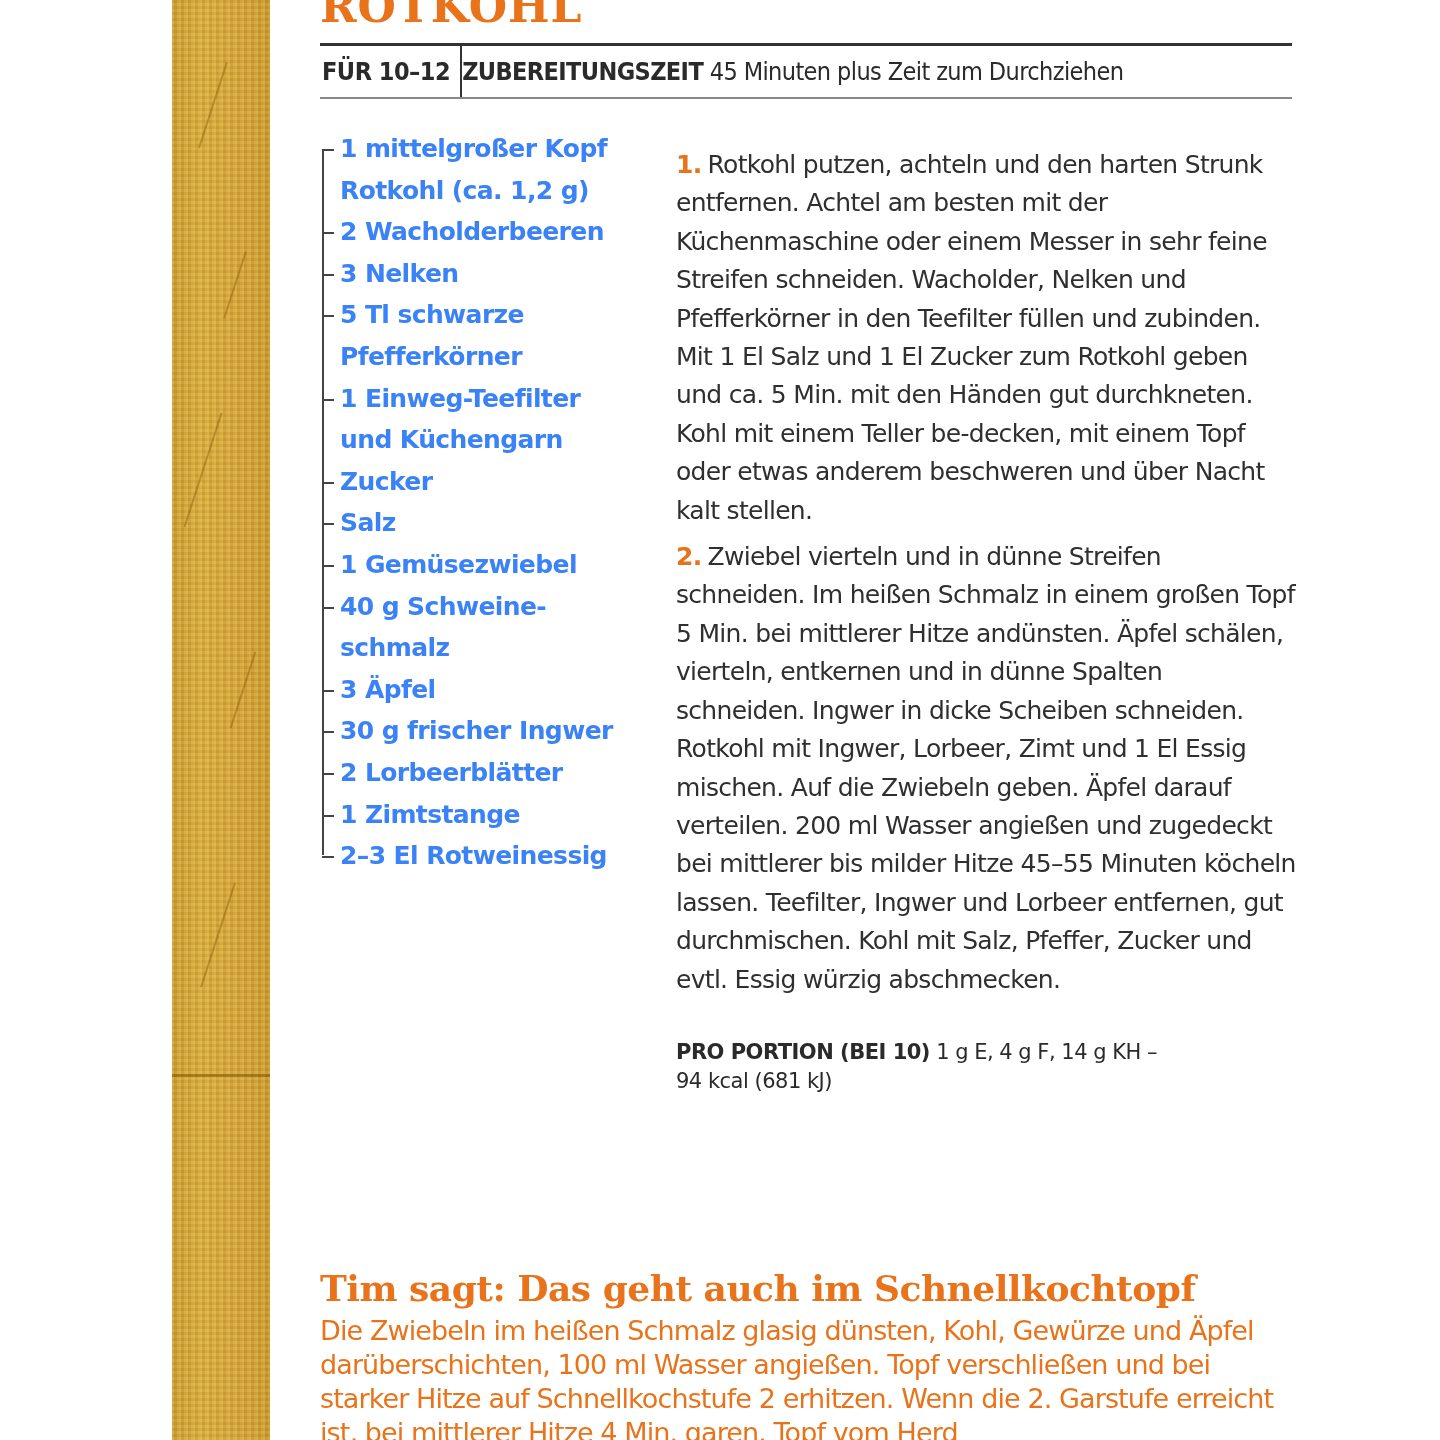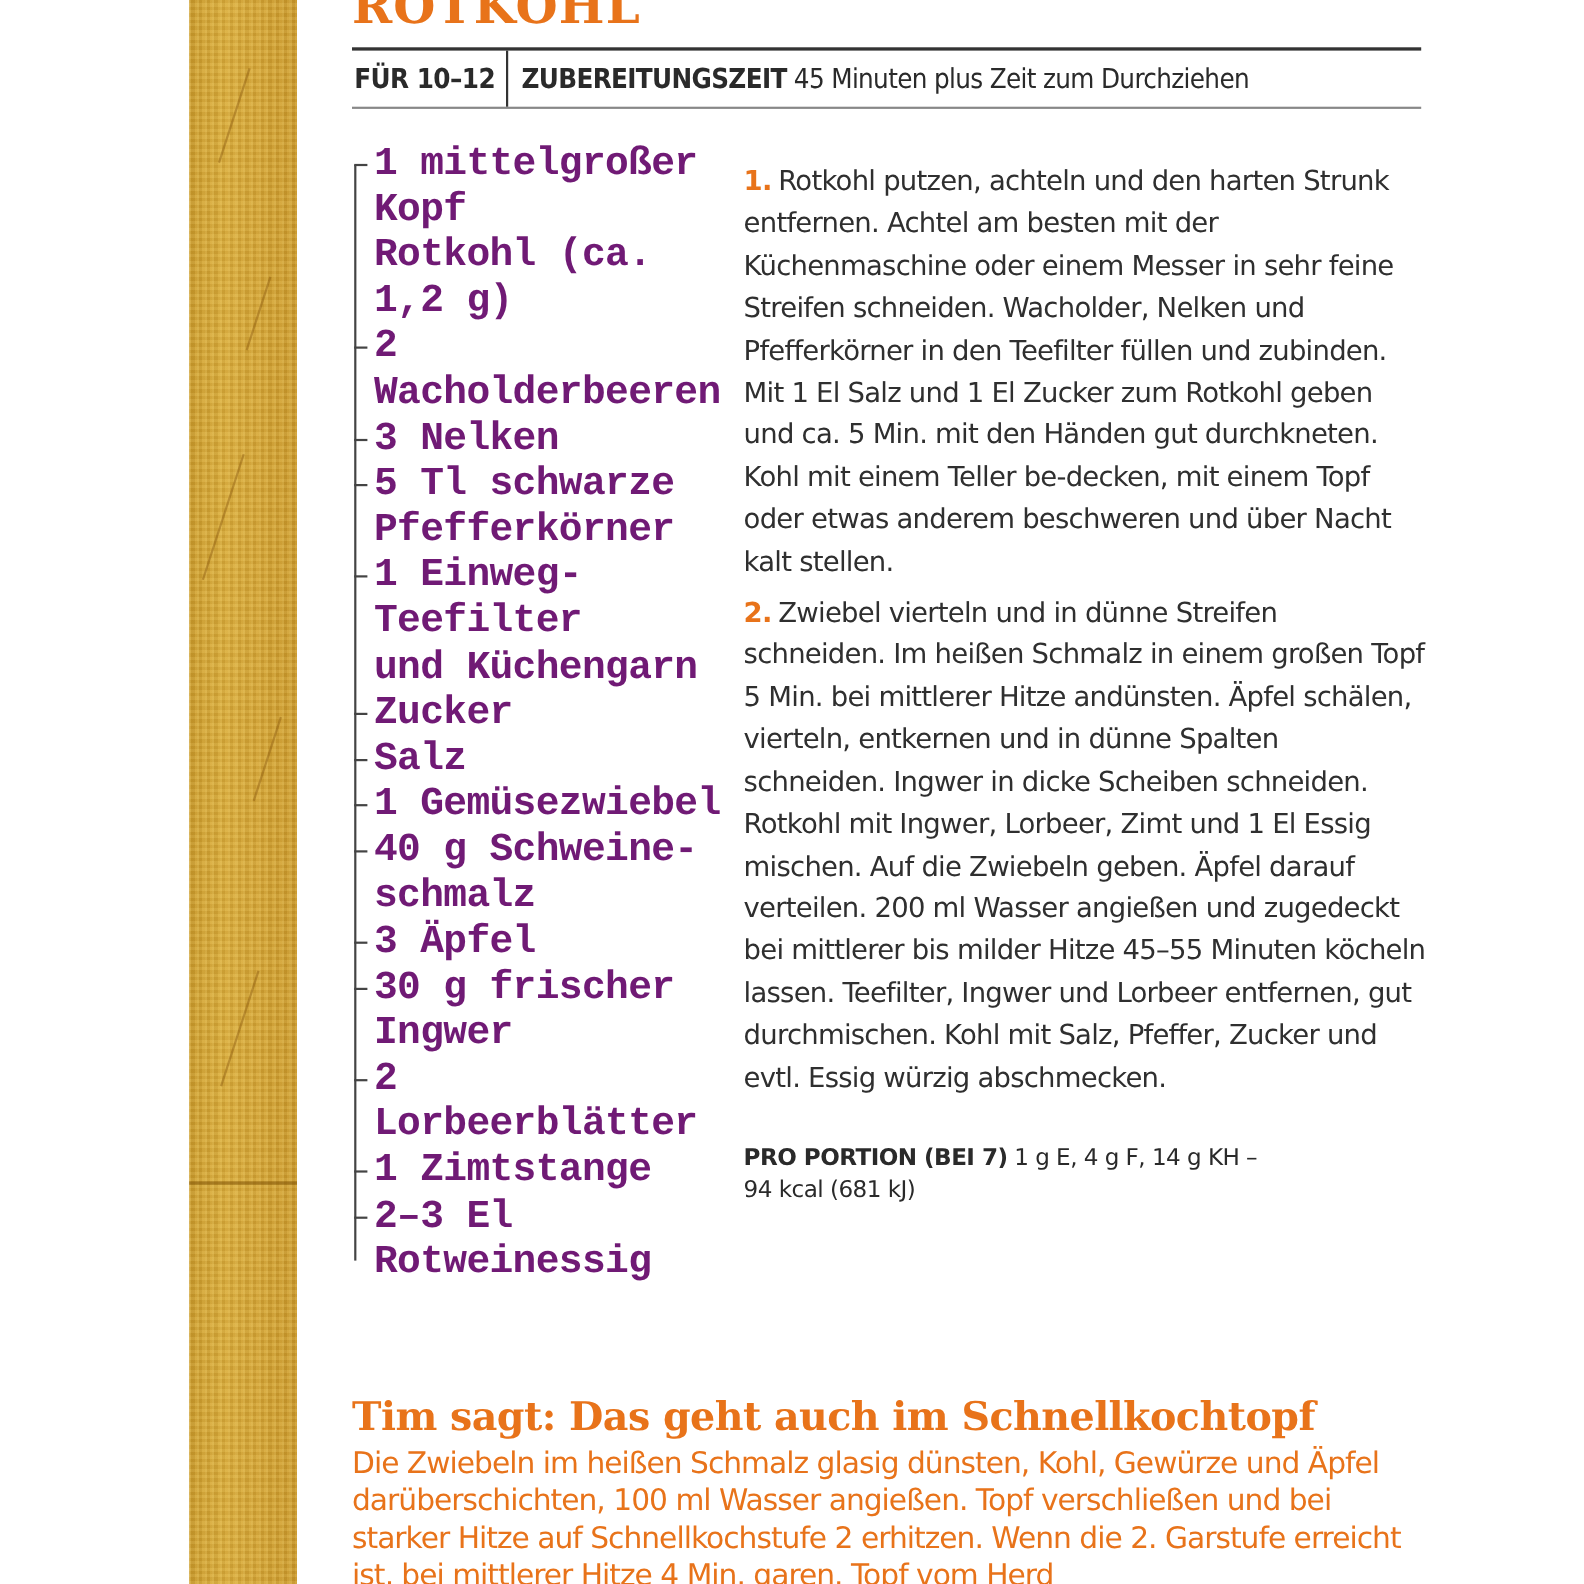"ZUBEREITUNGSZEIT 45 Minuten plus Zeit" .meta-time { padding-left: 12px -> 0 }
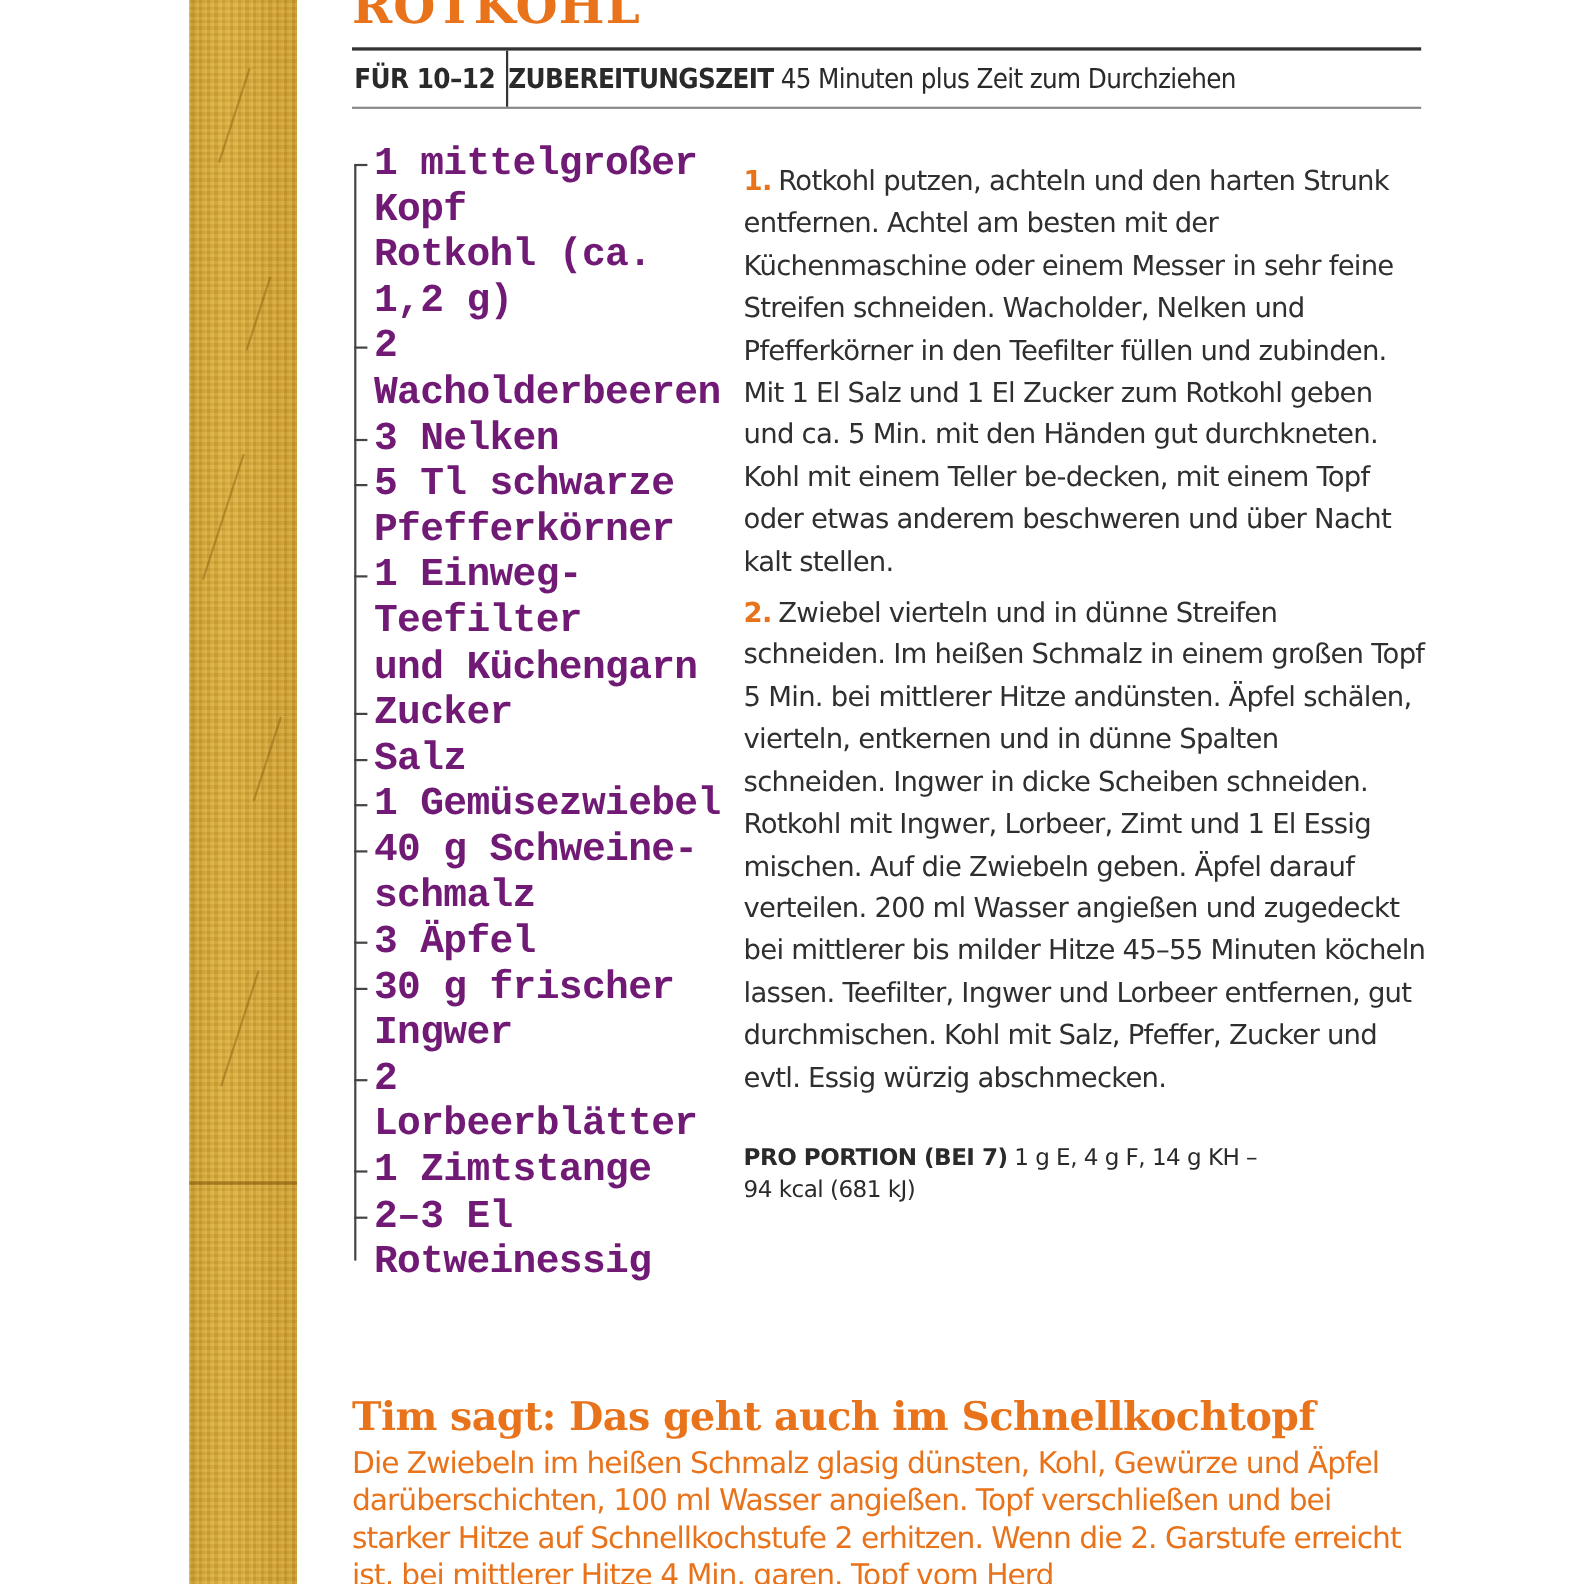"1 mittelgroßer Kopf" .ingredients { color: #701a75 -> #3b82f6; font-family: Liberation Mono, monospace -> none; font-size: 36px -> 25px }
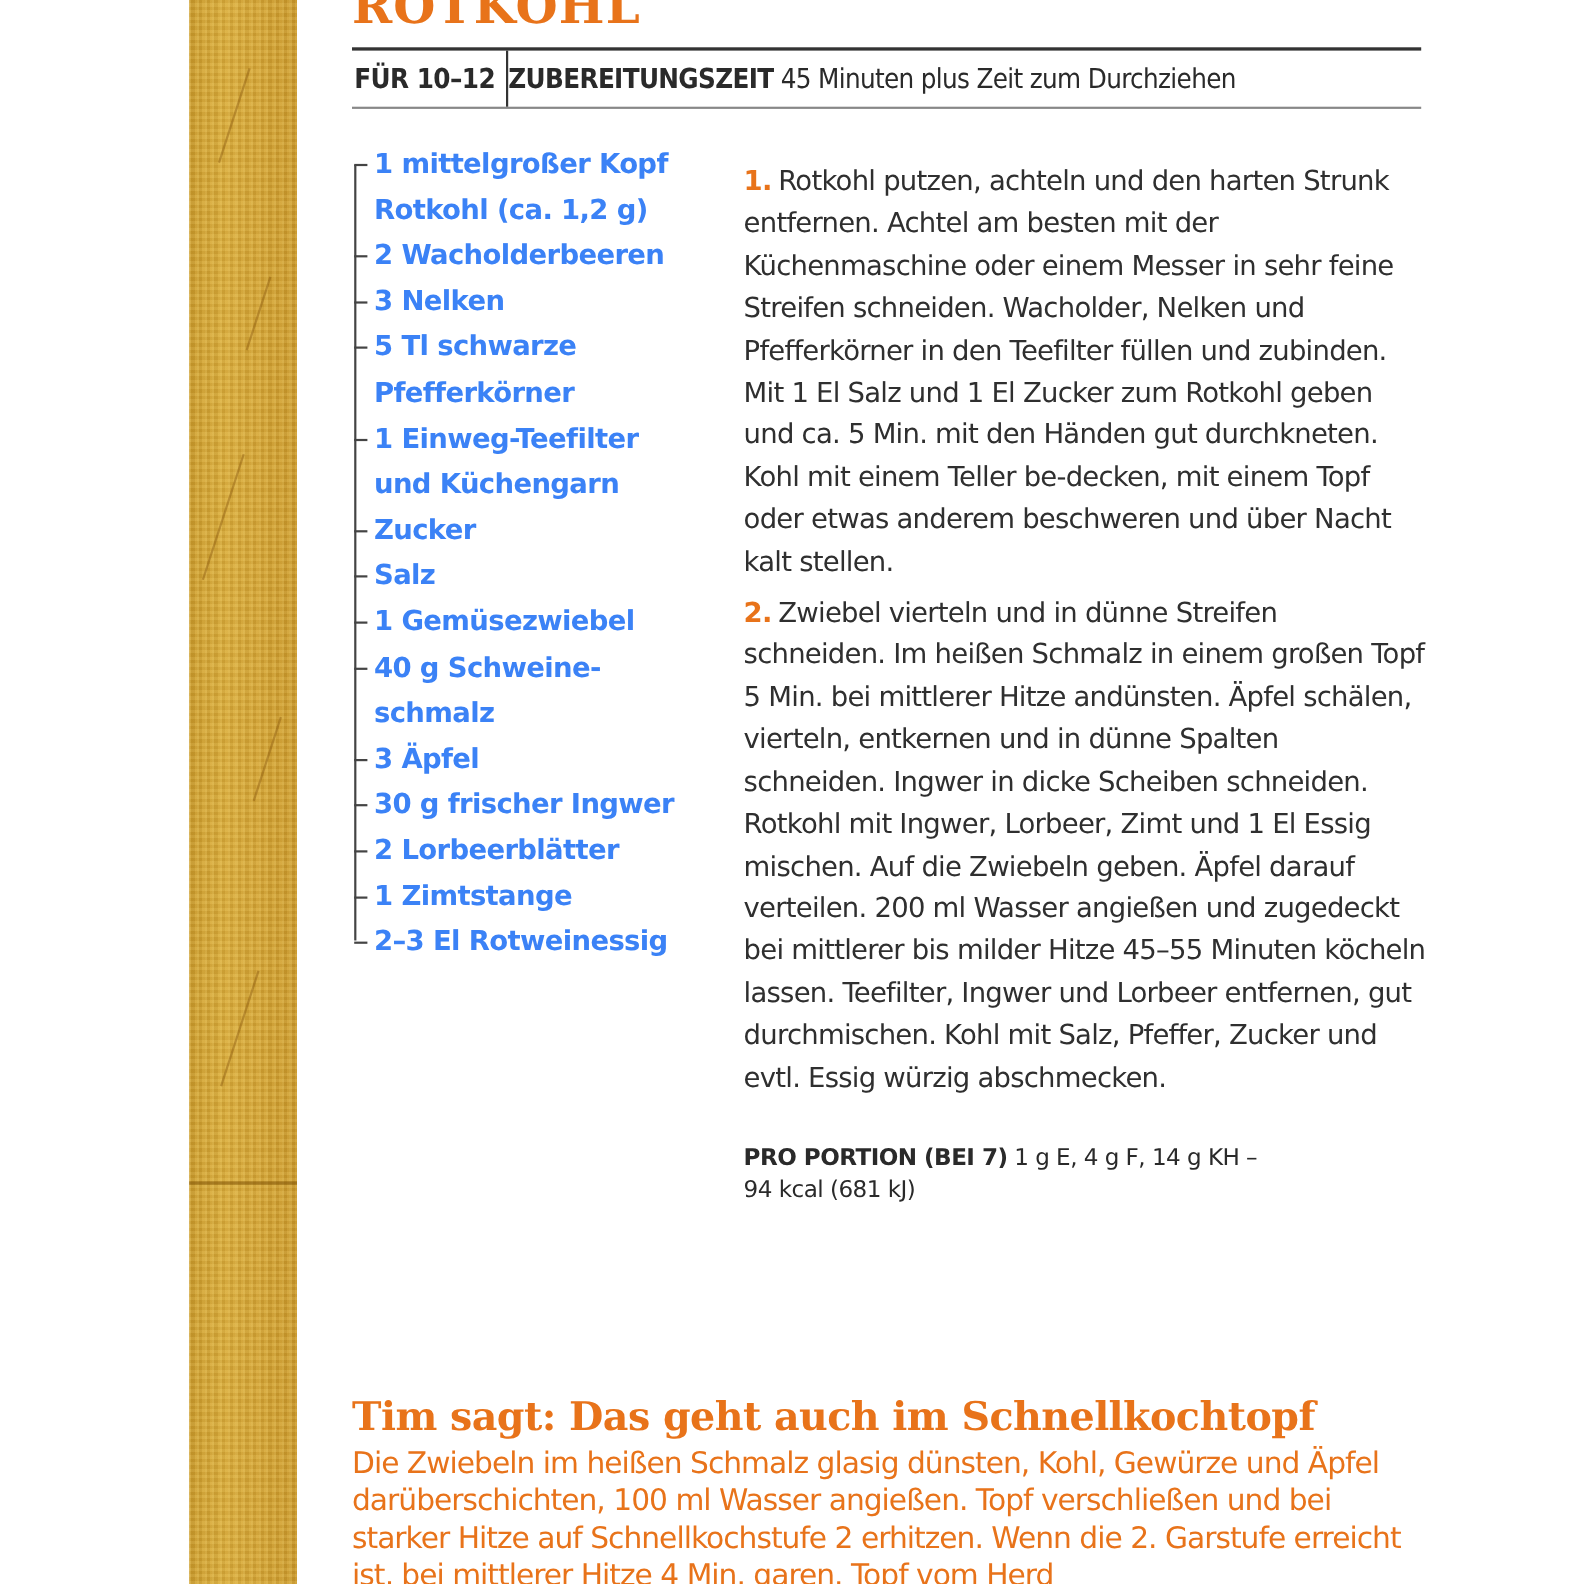"PRO PORTION (BEI 7)" span.nutrition-label { text: 7 -> 10 }
